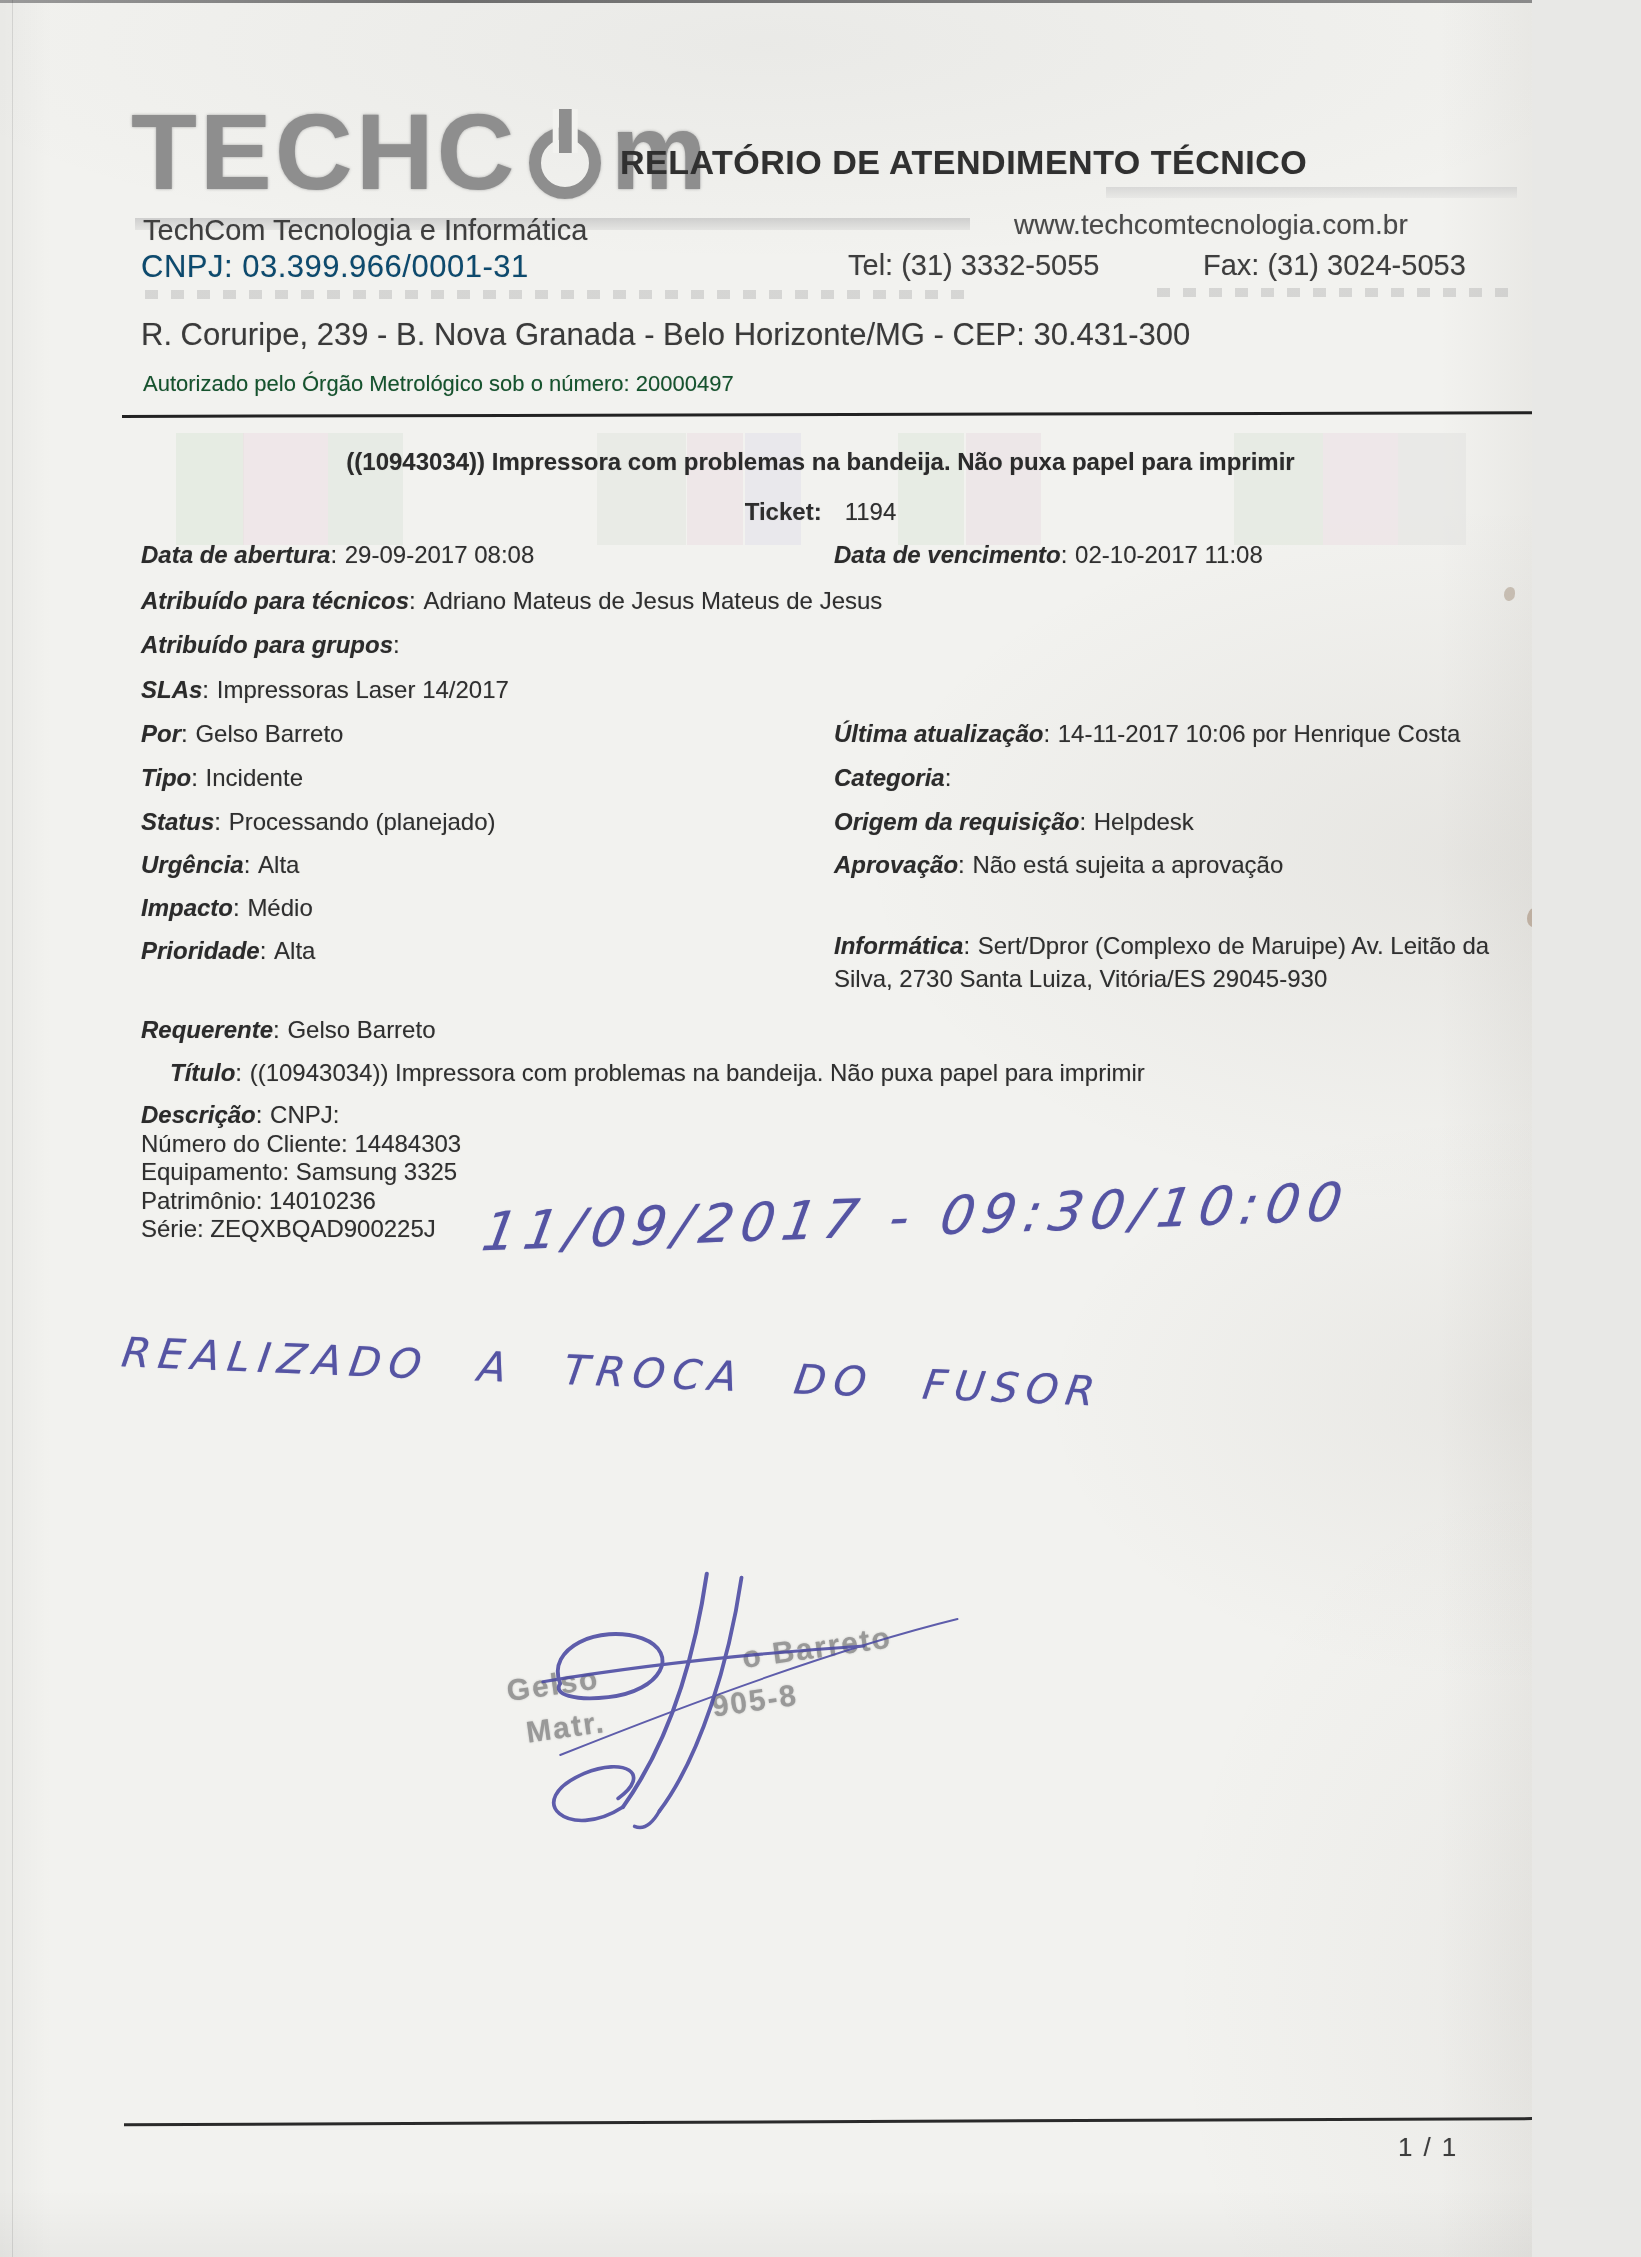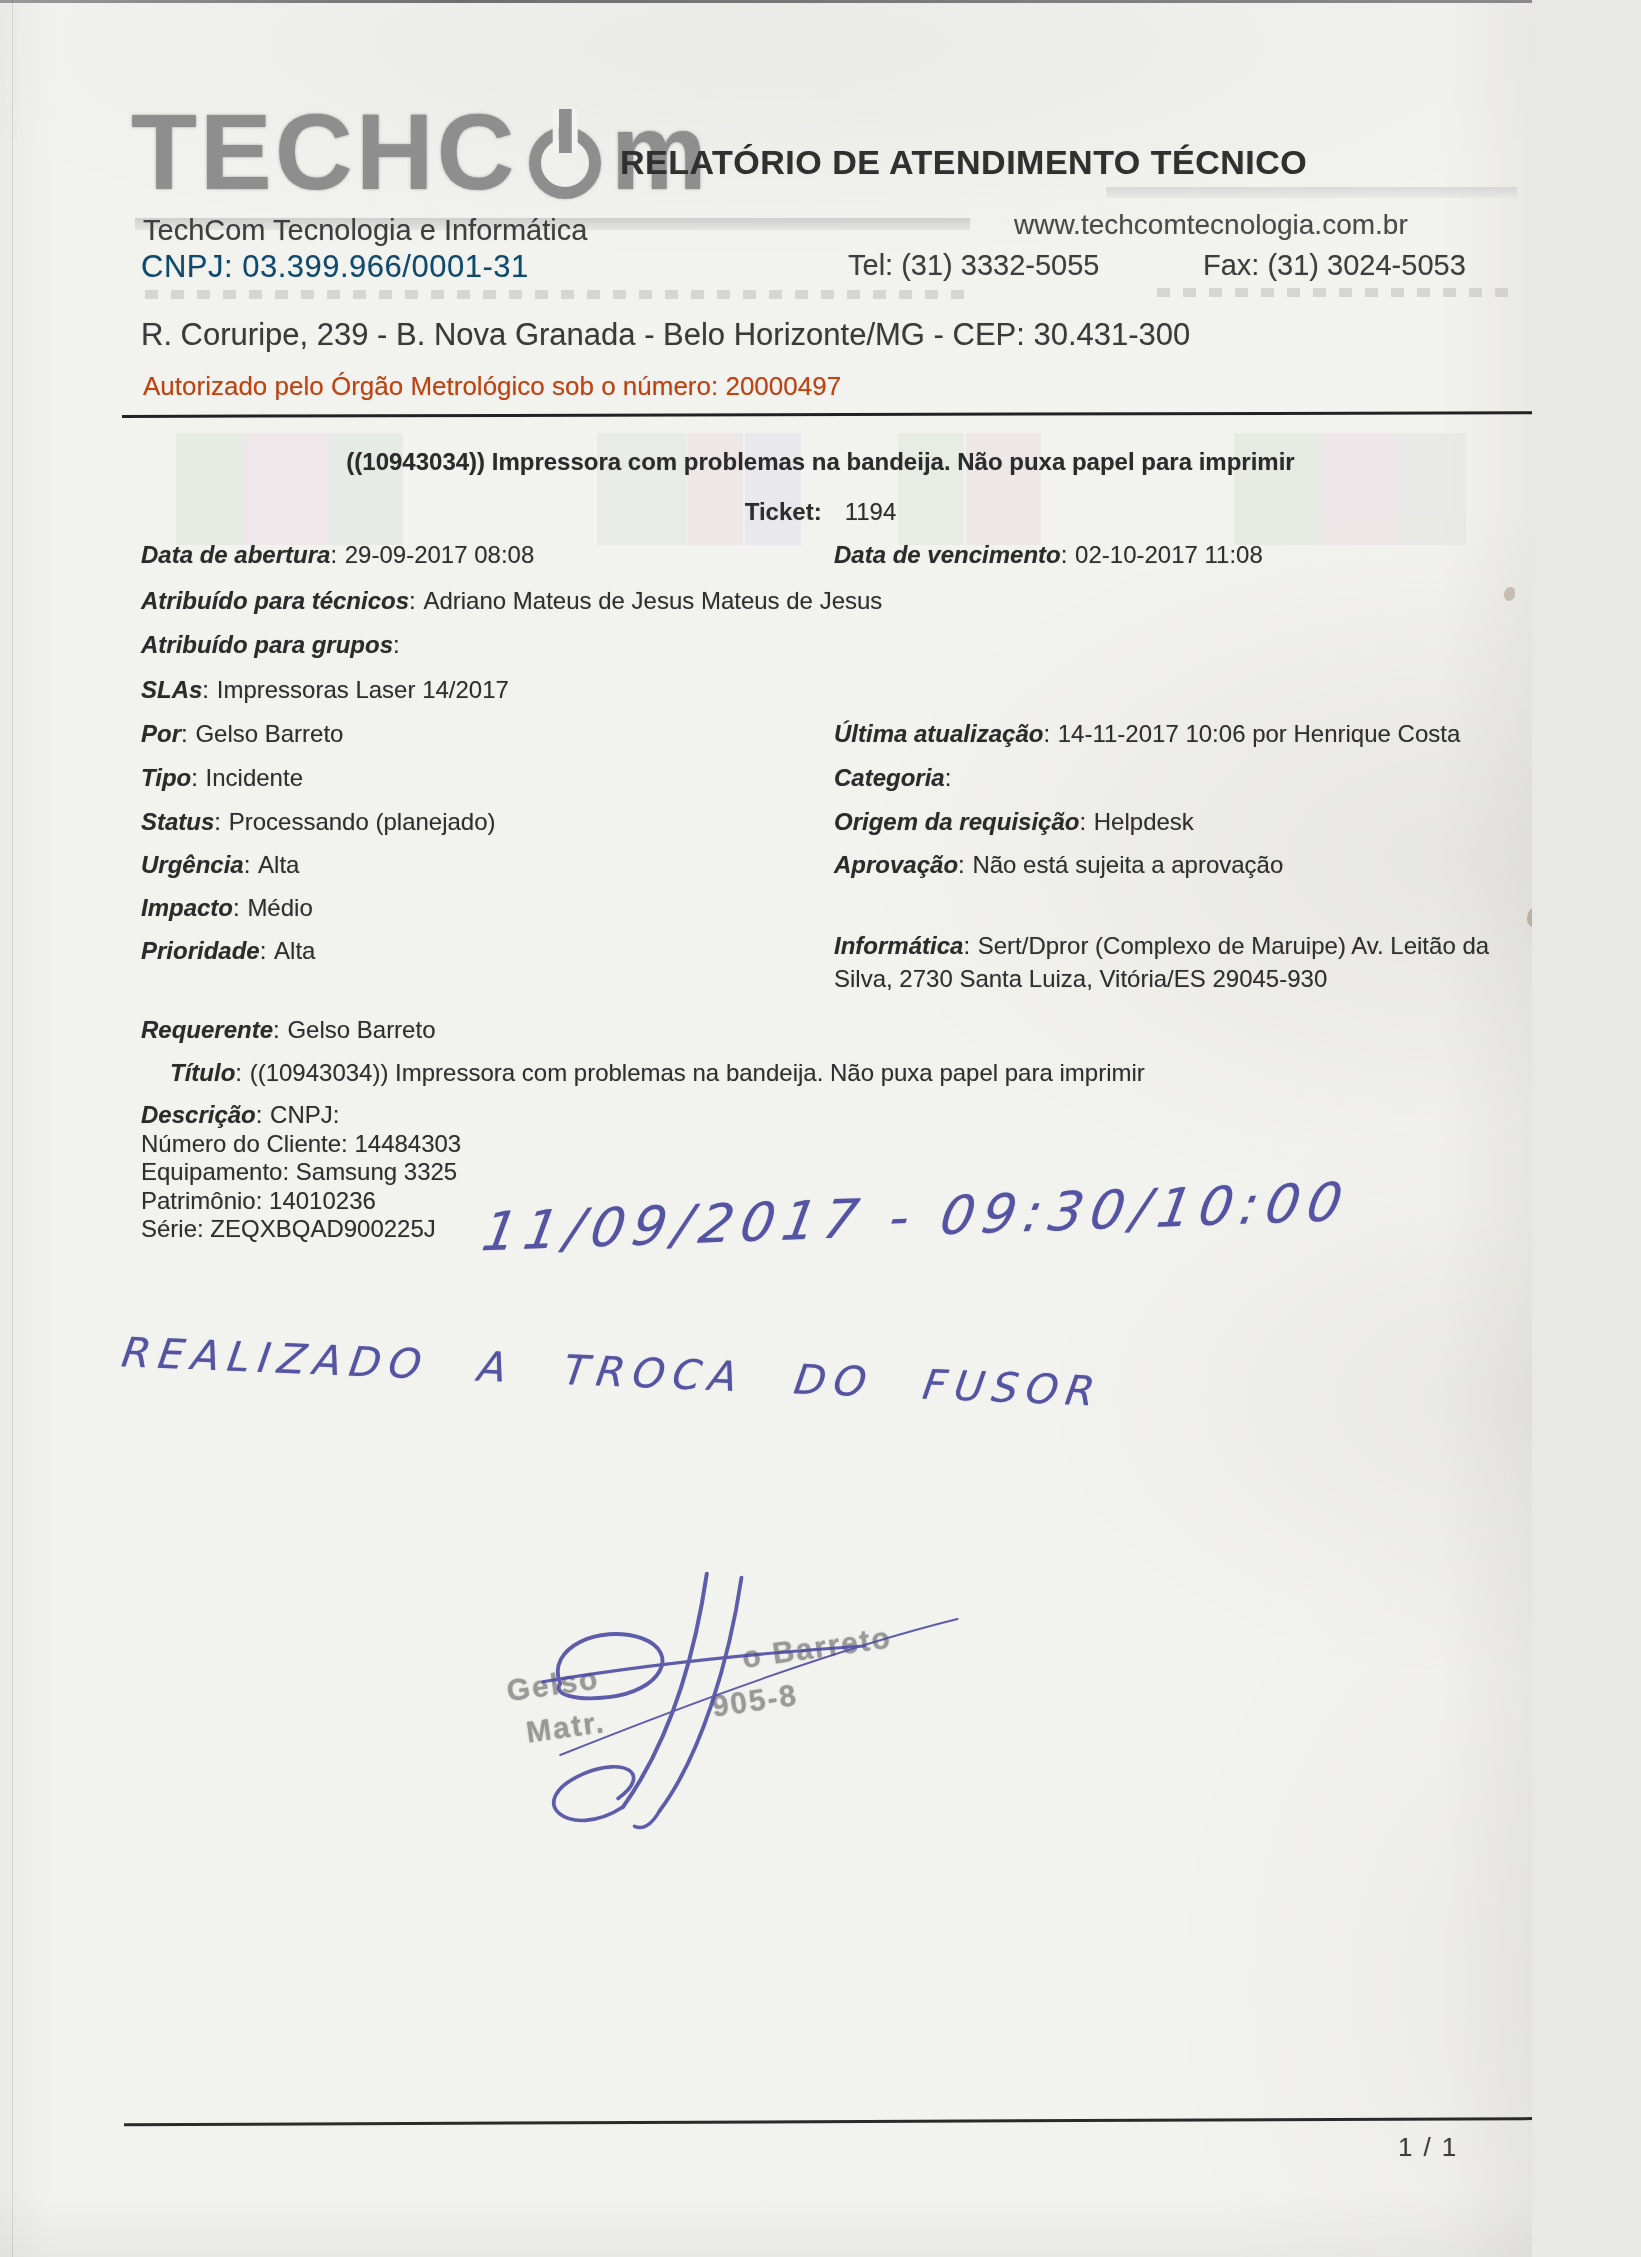"Autorizado pelo Órgão Metrológico sob" .authorization { color: #c2410c -> #14532d; font-size: 26px -> 22px }
